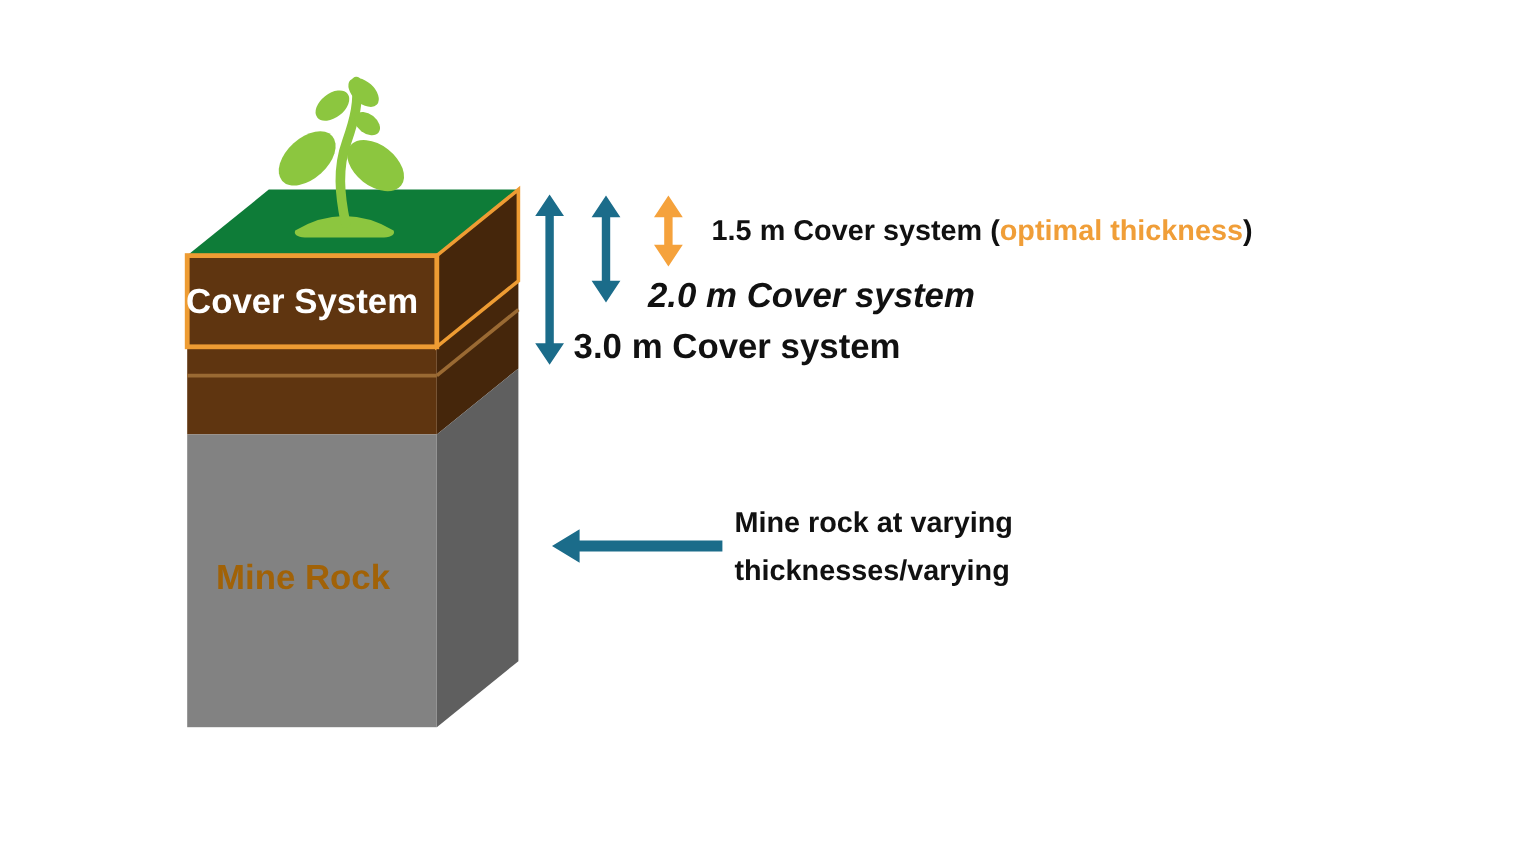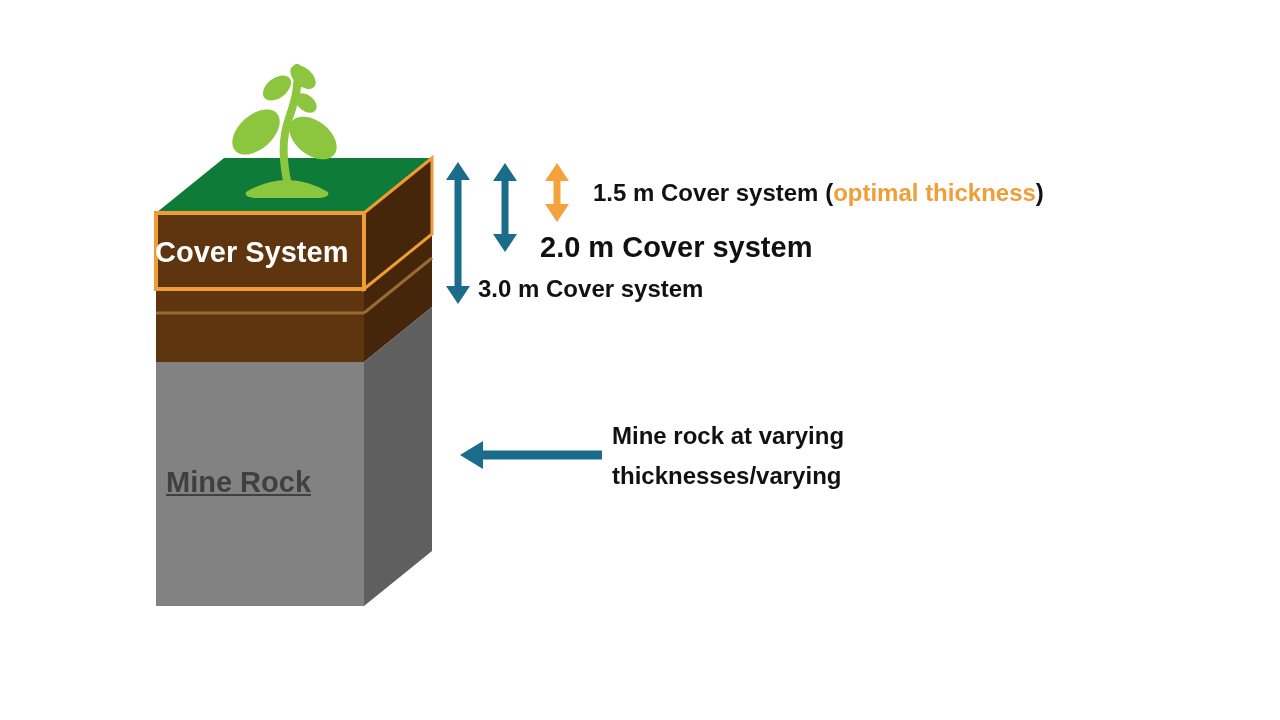"2.0 m Cover system" .ann-20 { font-style: none -> italic }
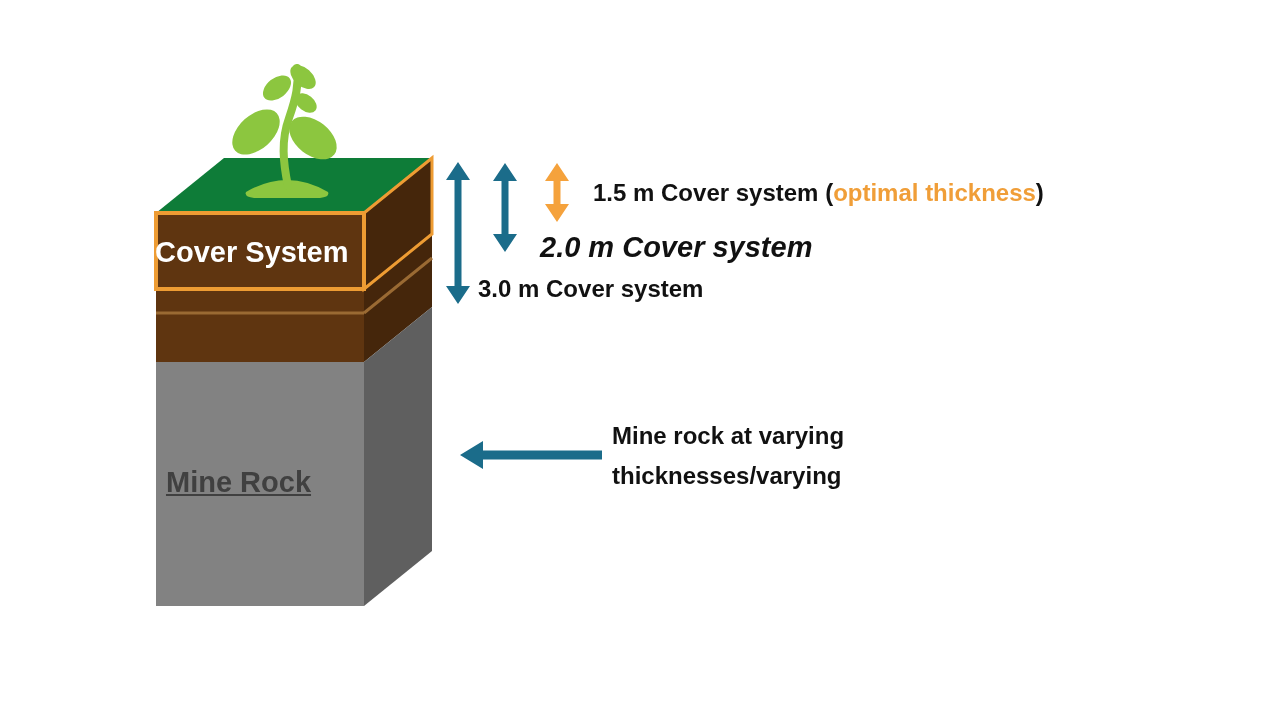"3.0 m Cover system" .ann-30 { font-size: 24px -> 29px }
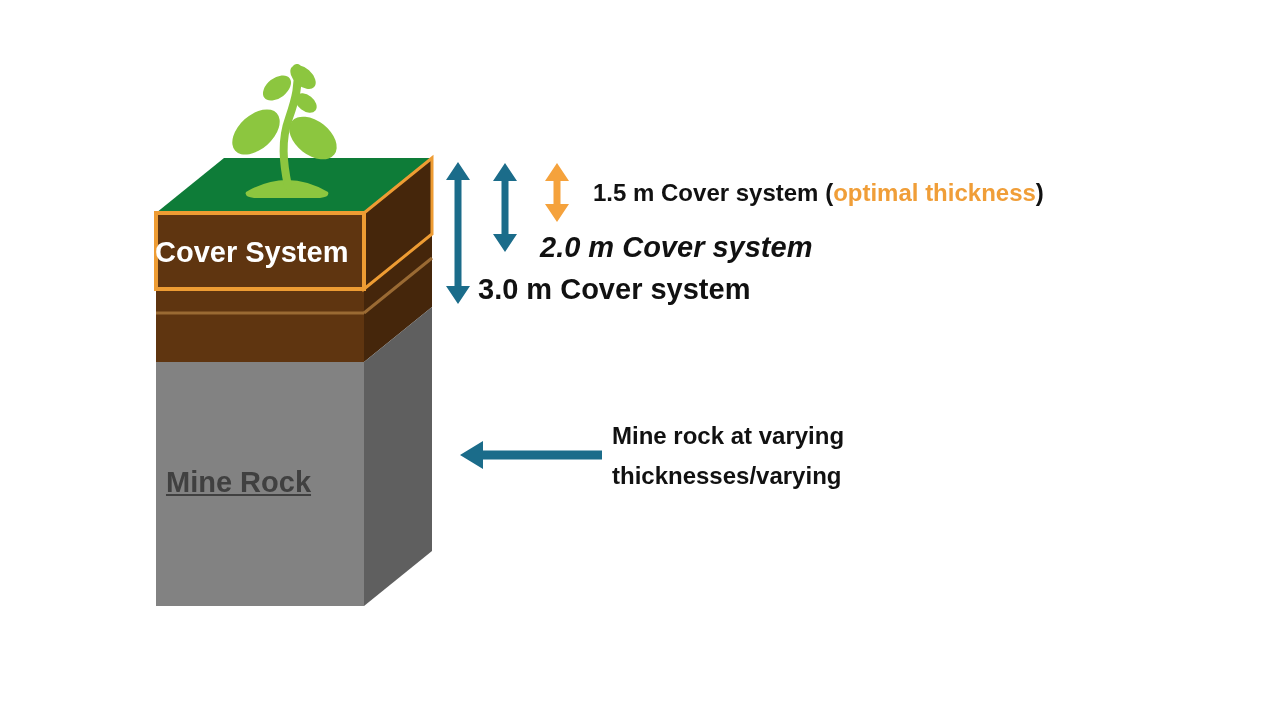"Mine Rock" .rock-label { color: #404040 -> #a16207; left: 155px -> 169px; text-decoration: underline -> none }
